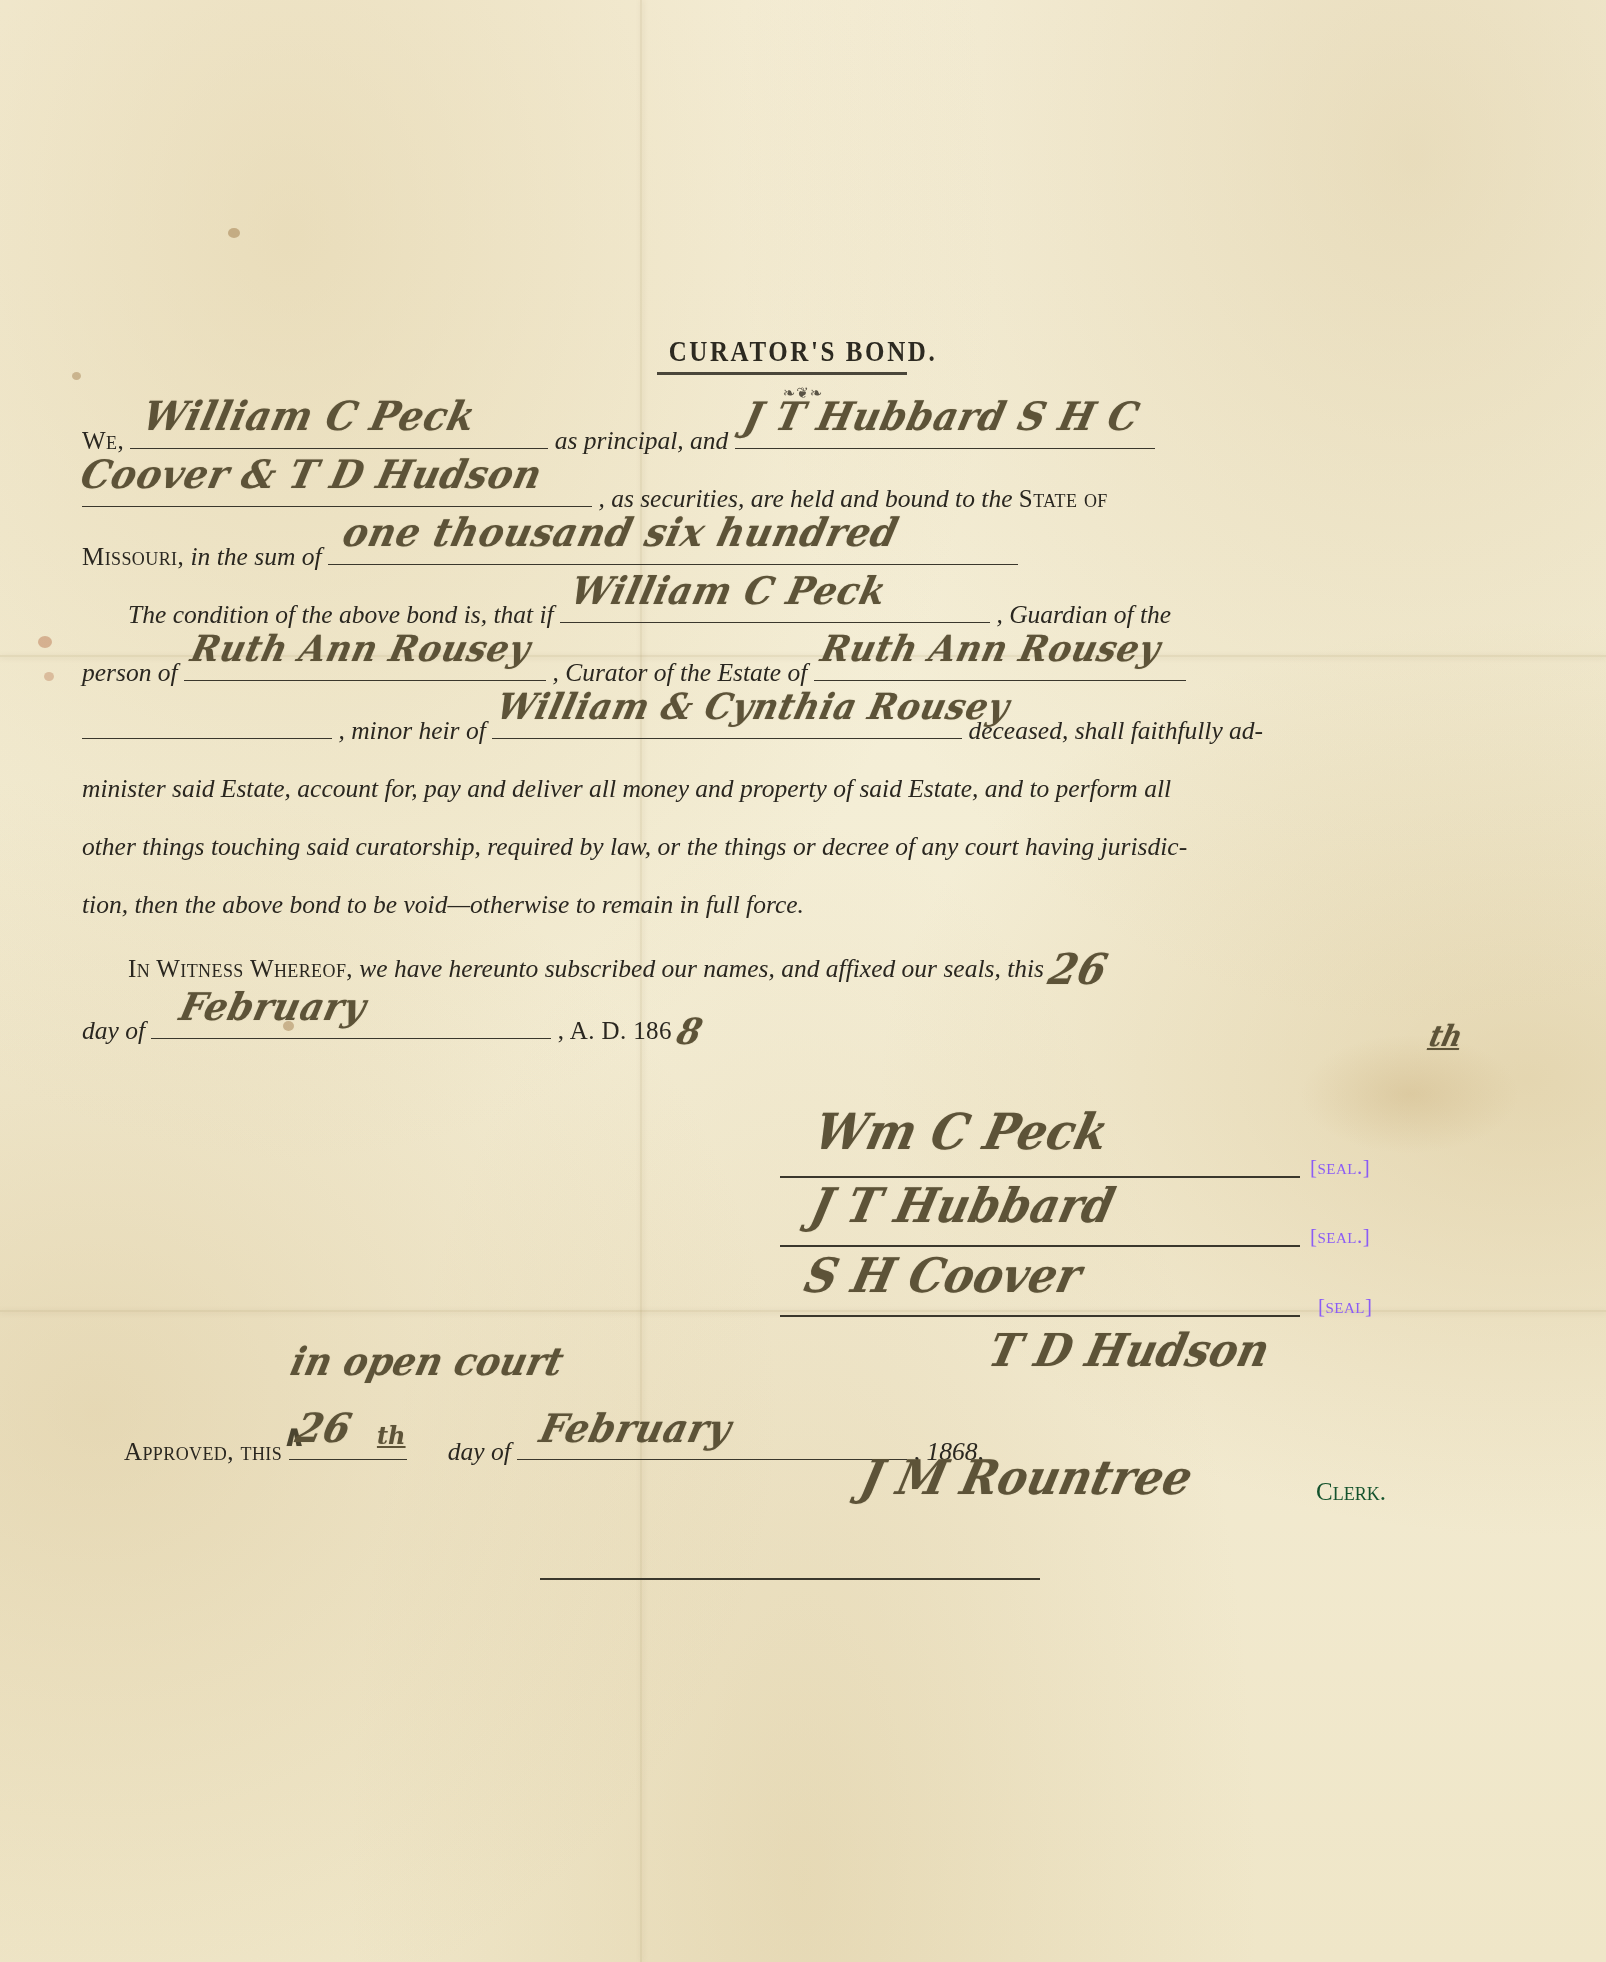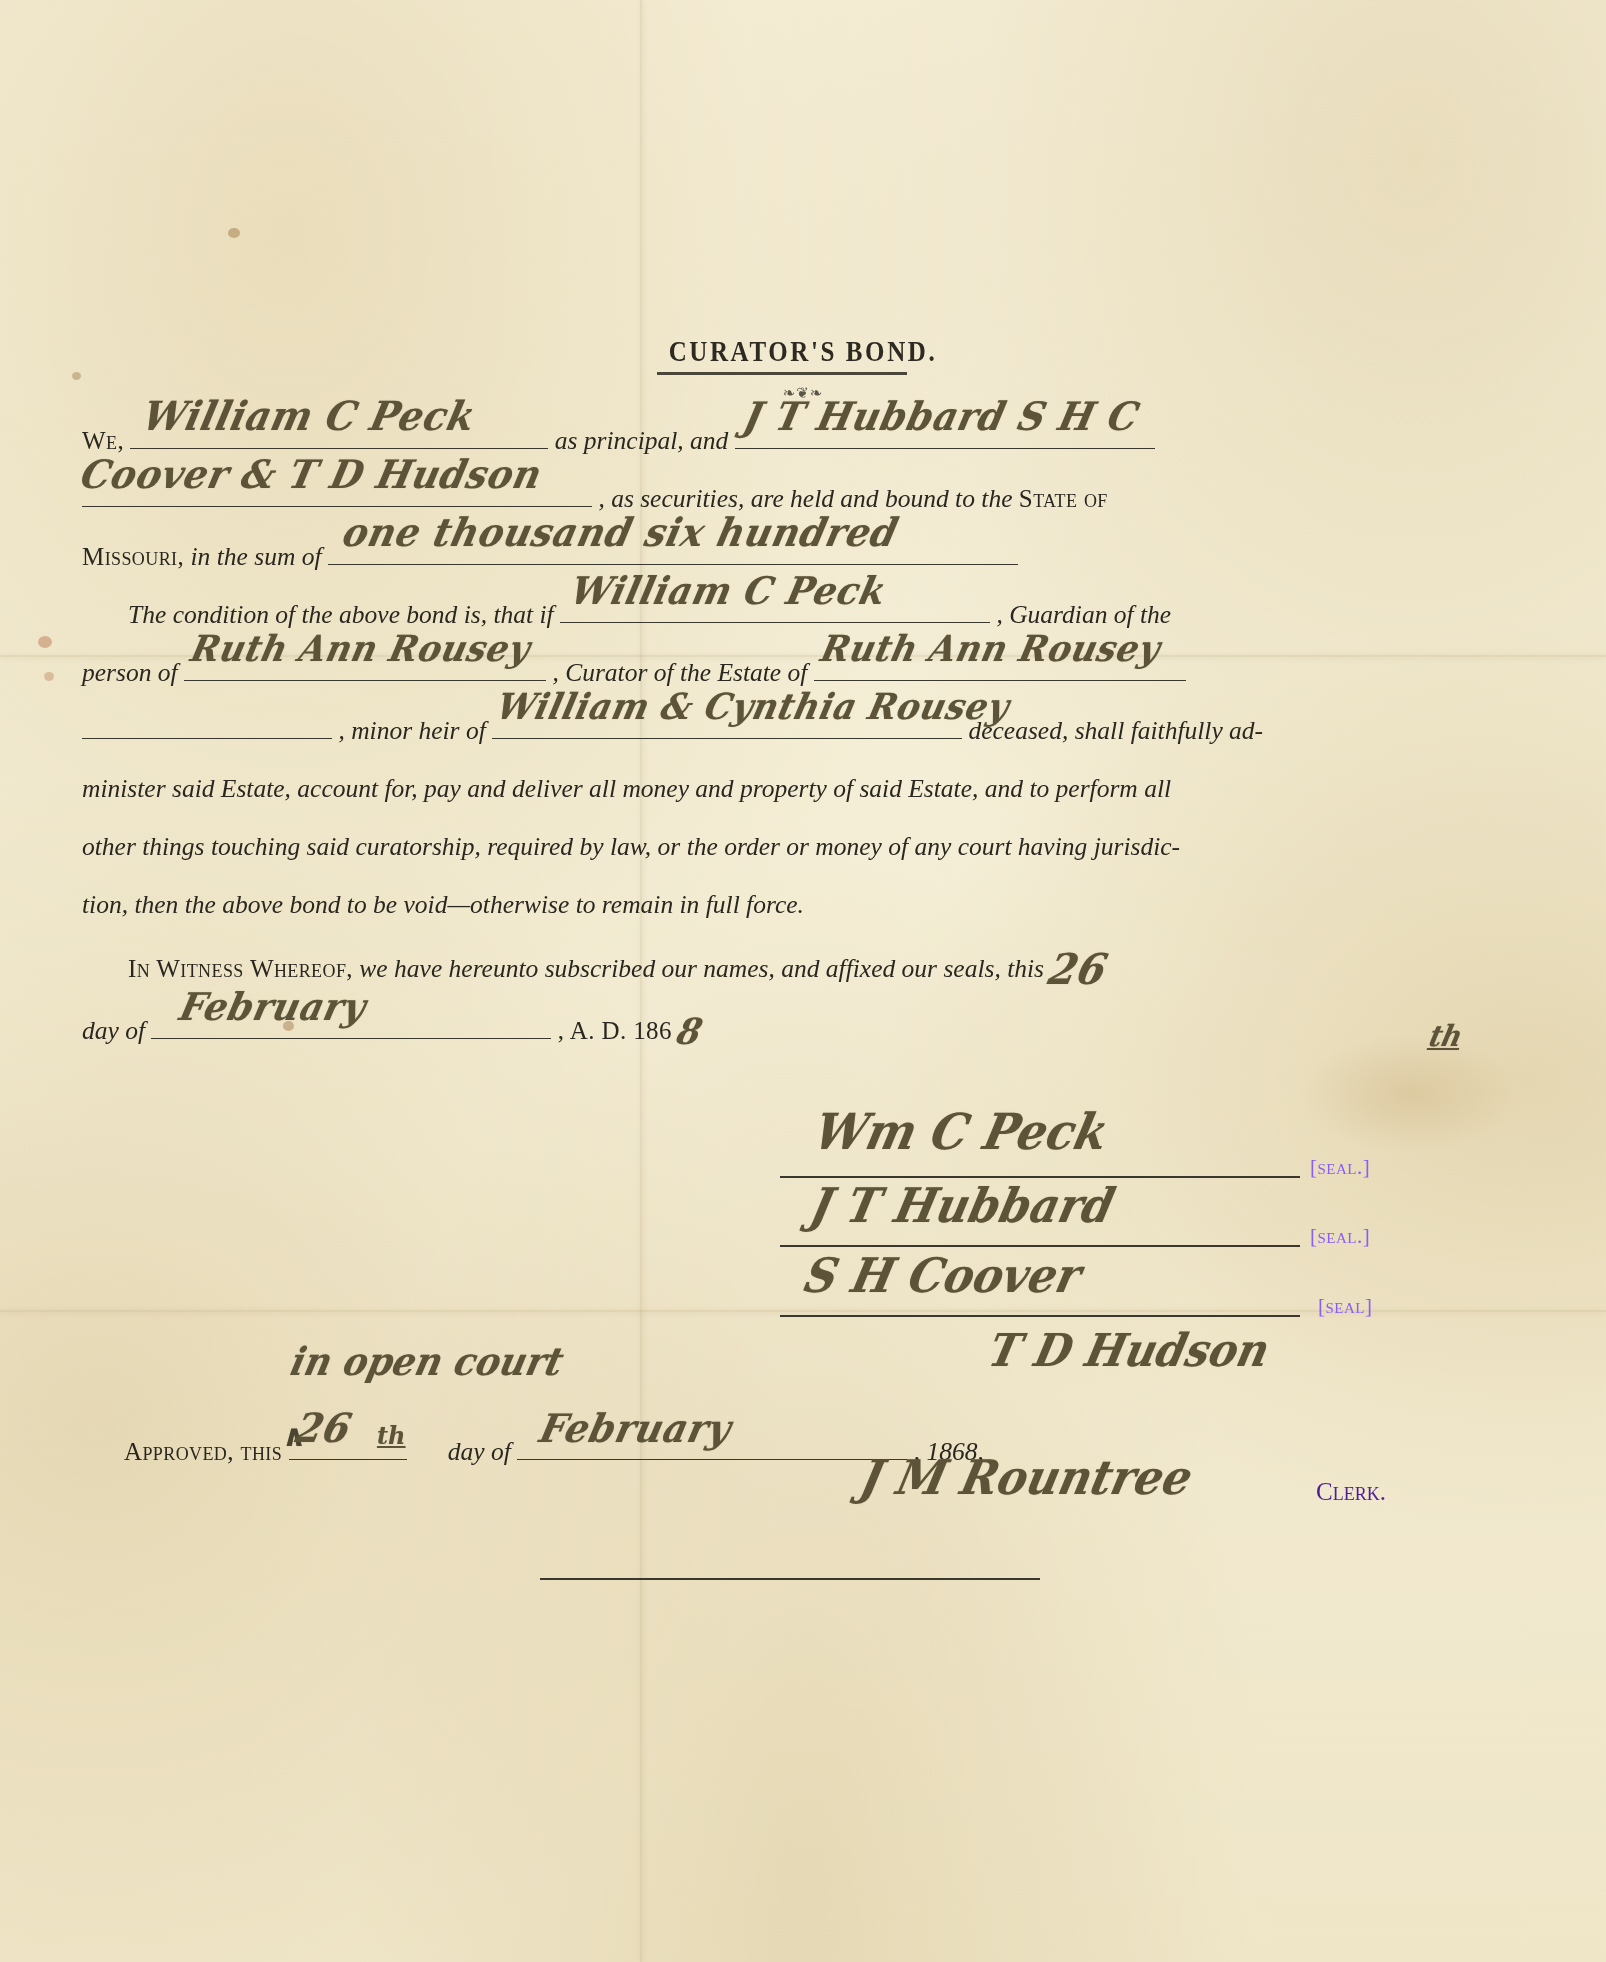"other things touching said curatorship," span { text: order or money -> things or decree }
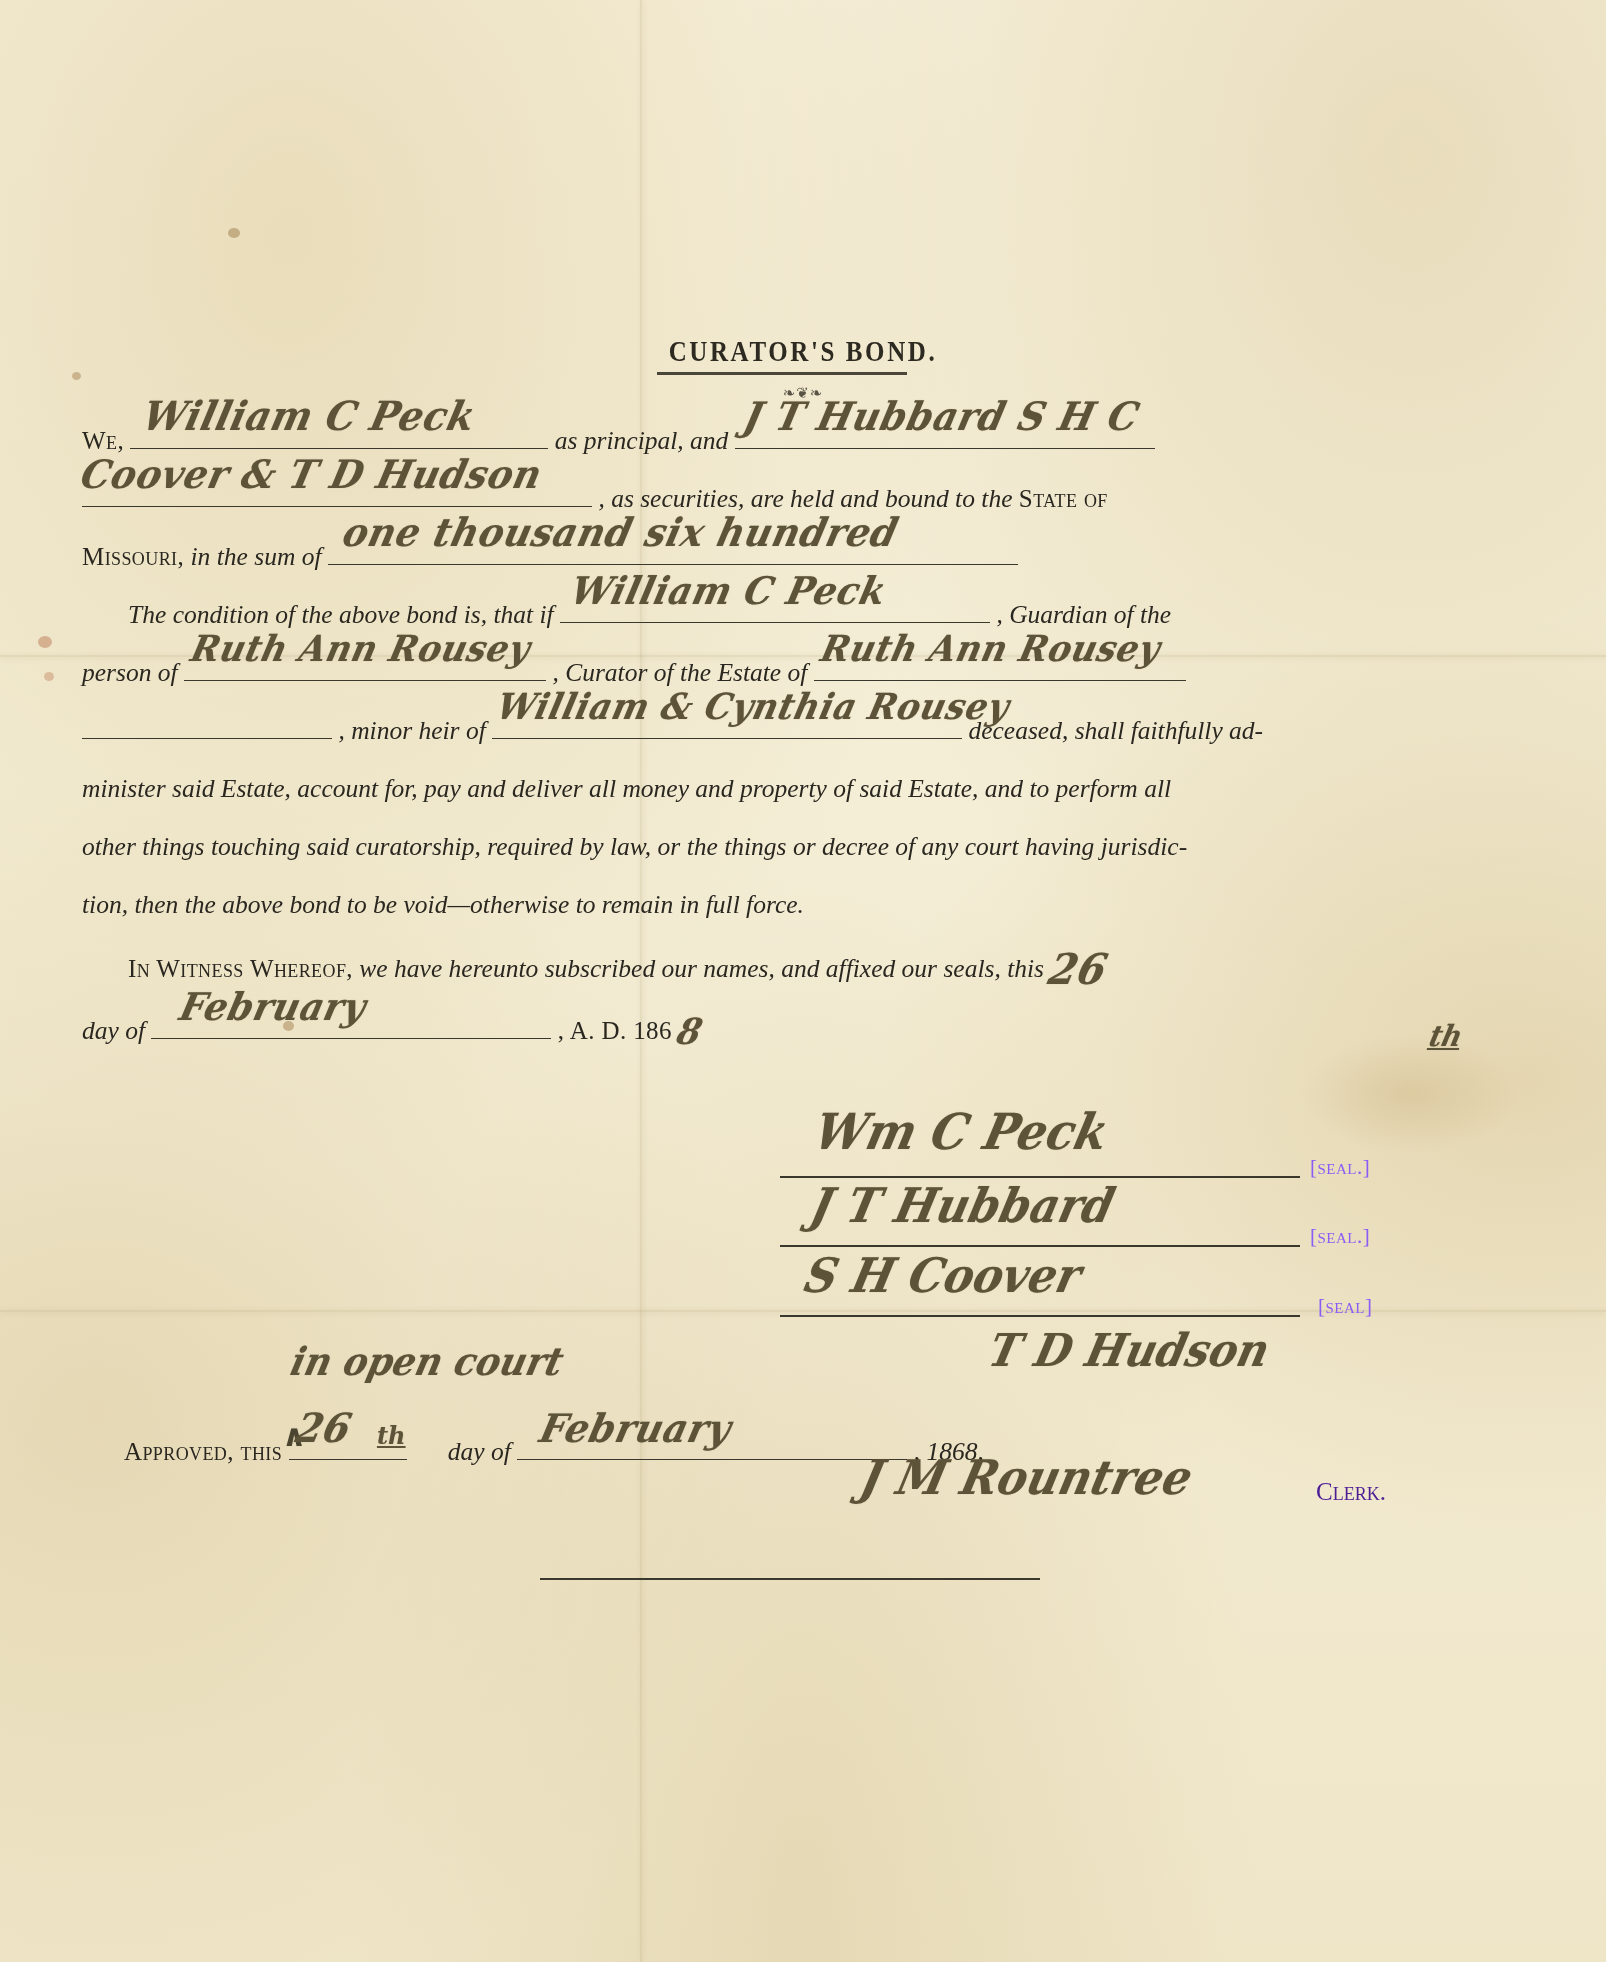"Clerk." div { color: #4c1d95 -> #14532d }
